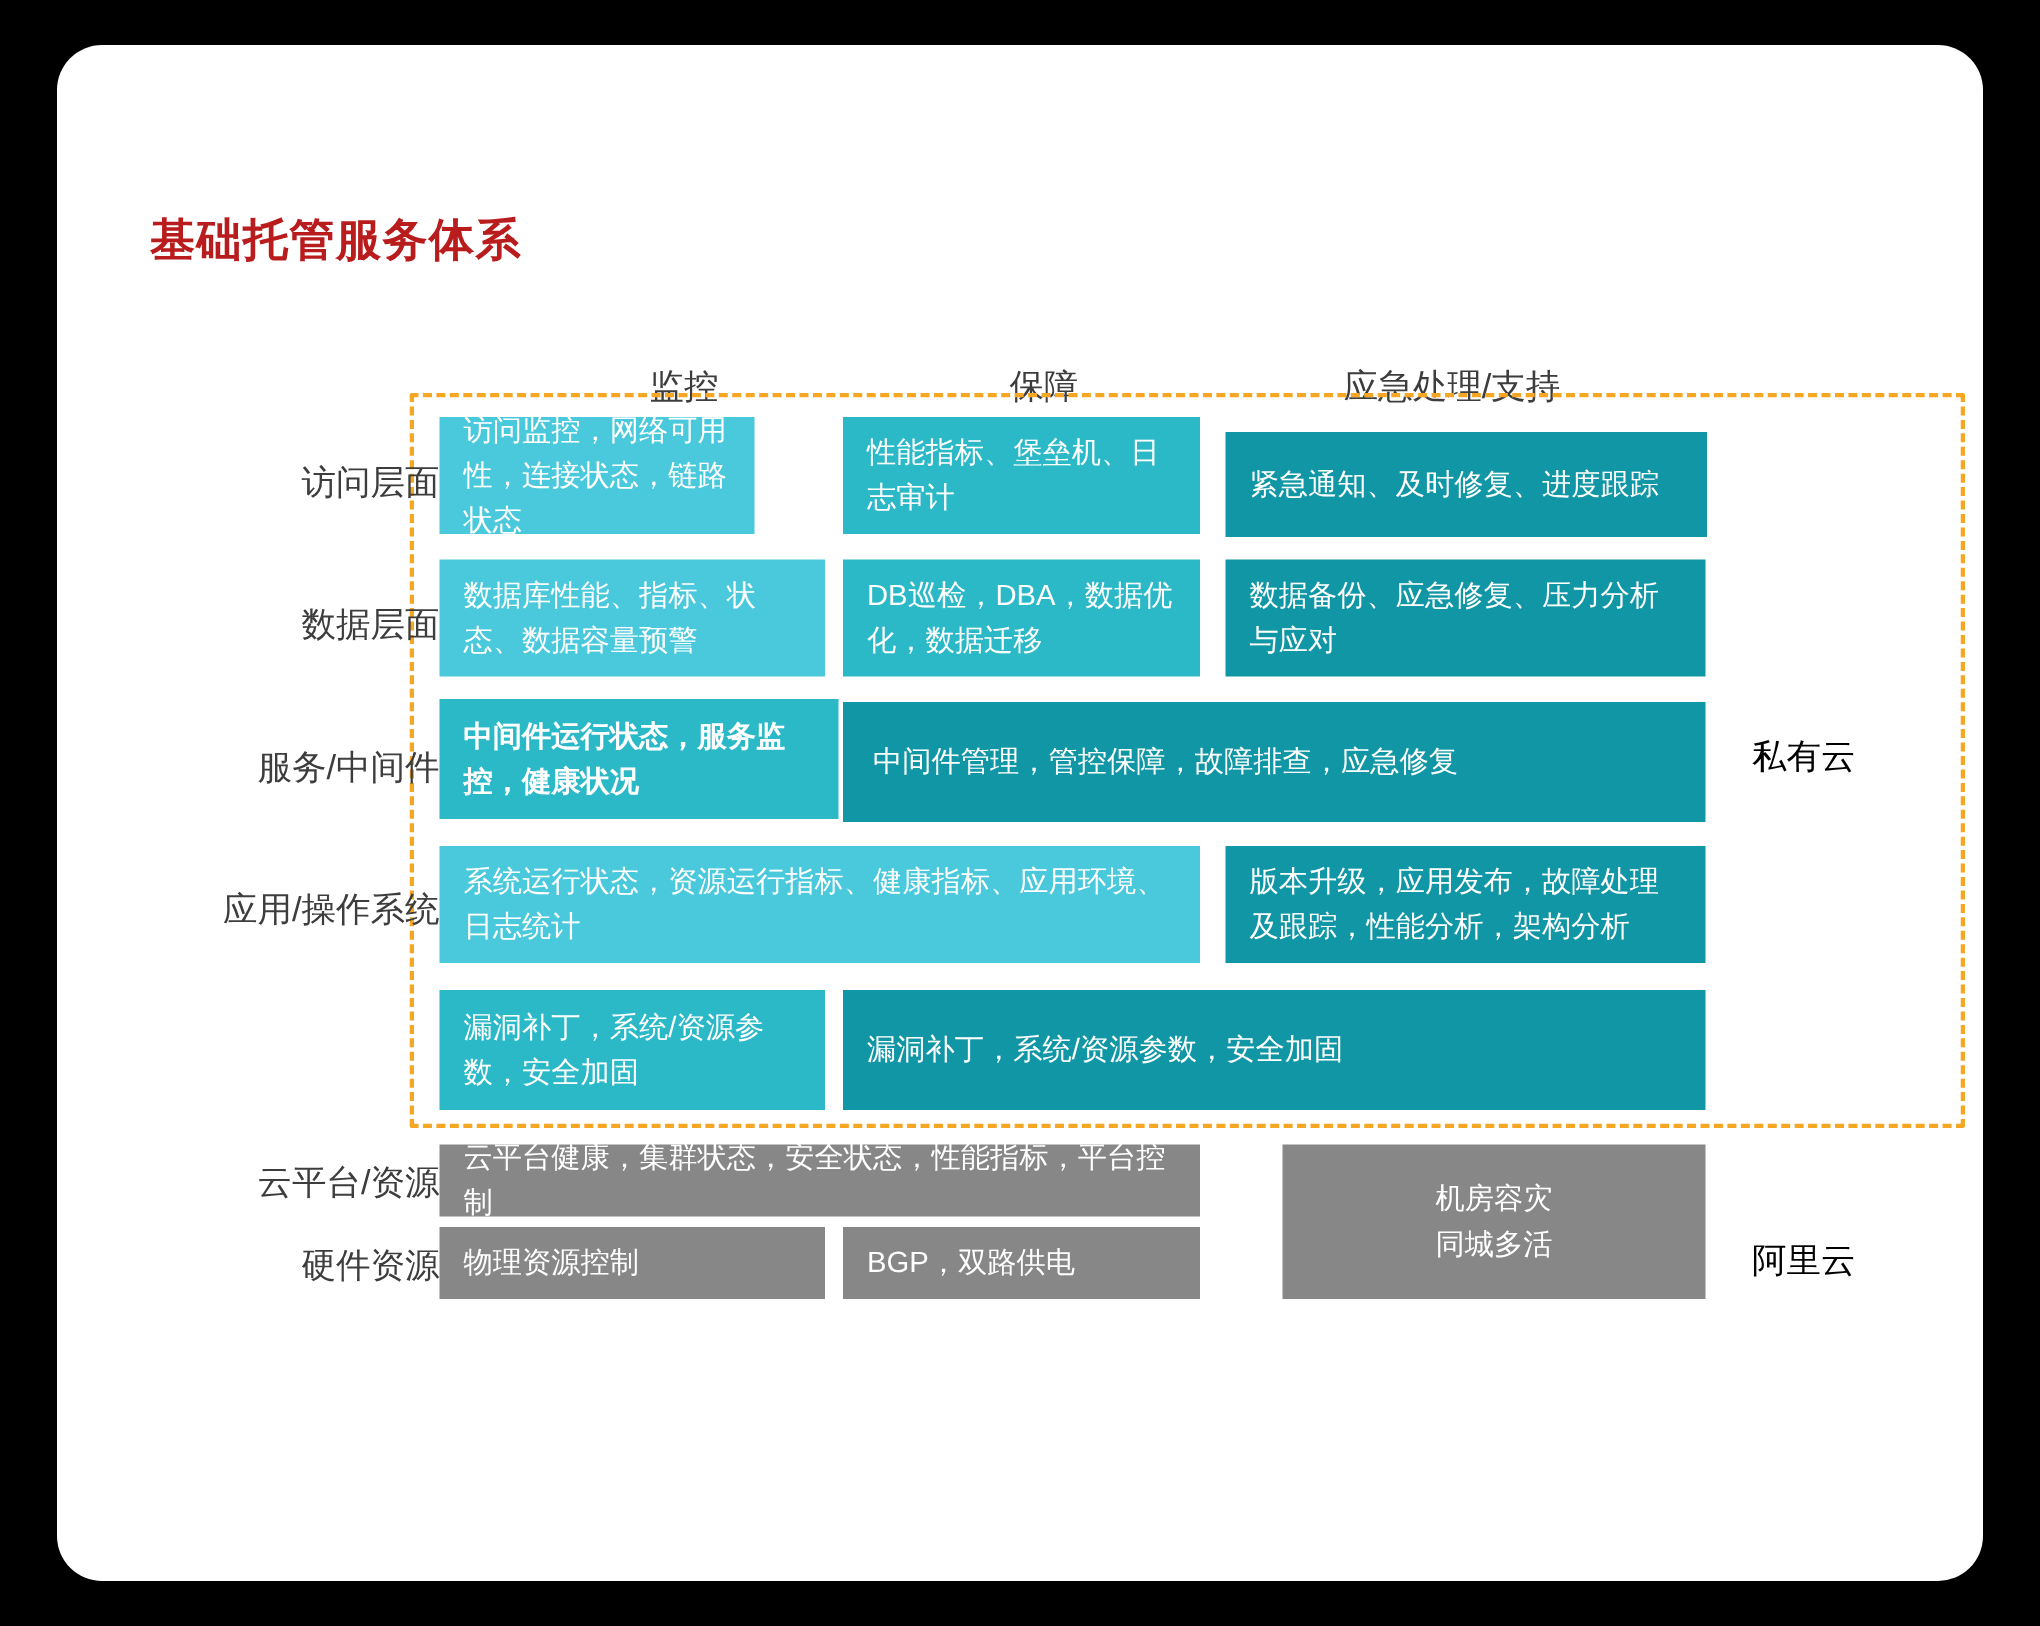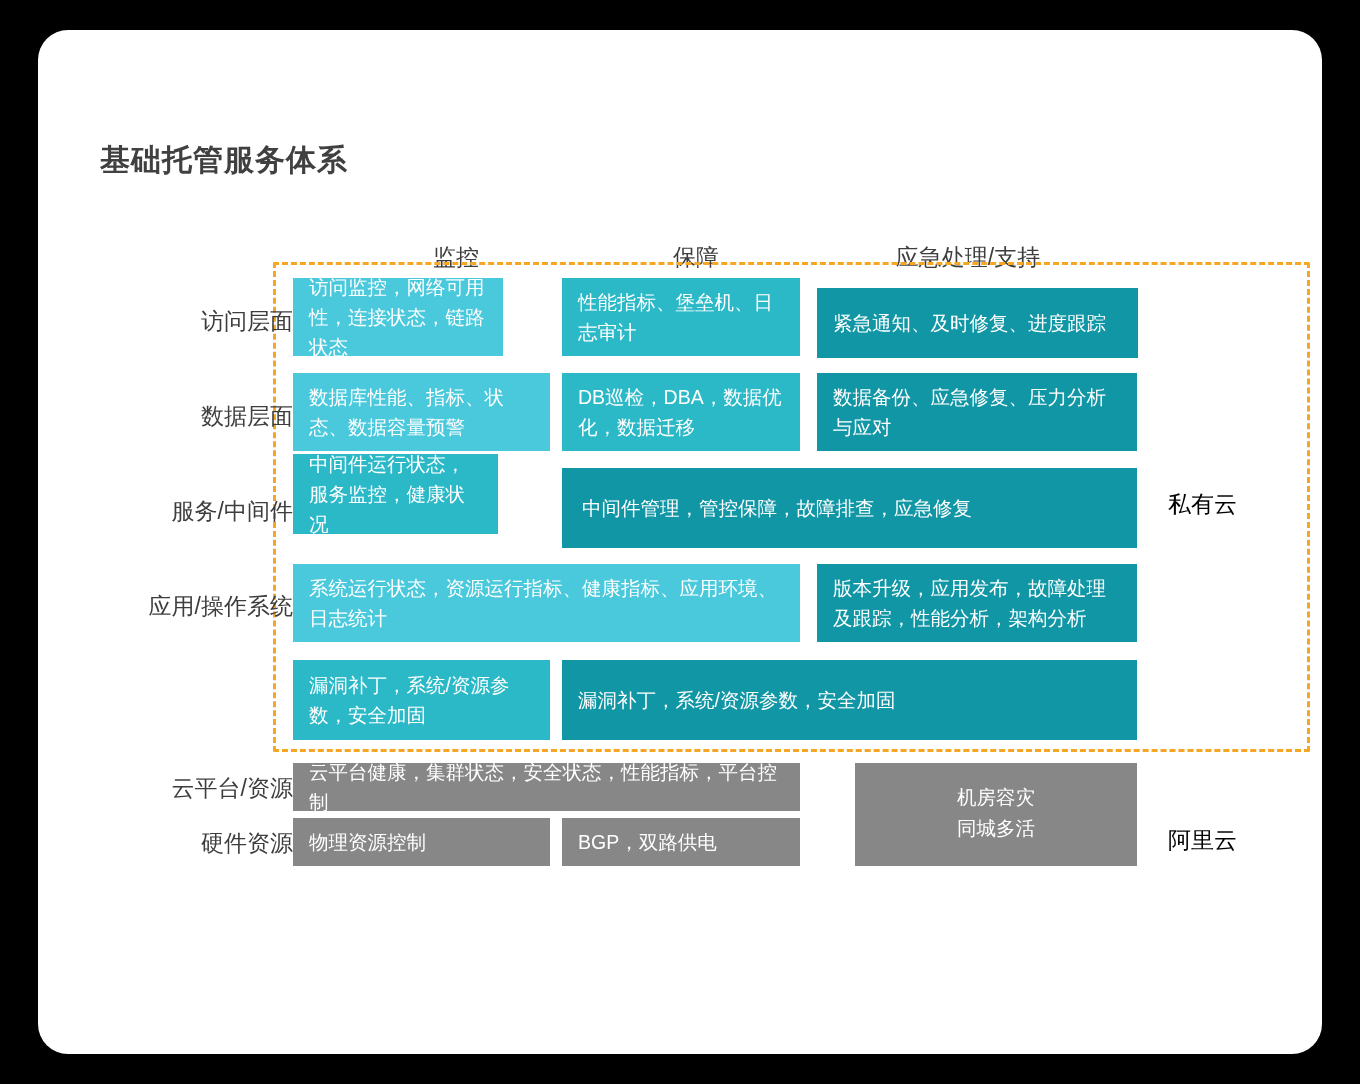"基础托管服务体系" #title { color: #404040 -> #b91c1c }
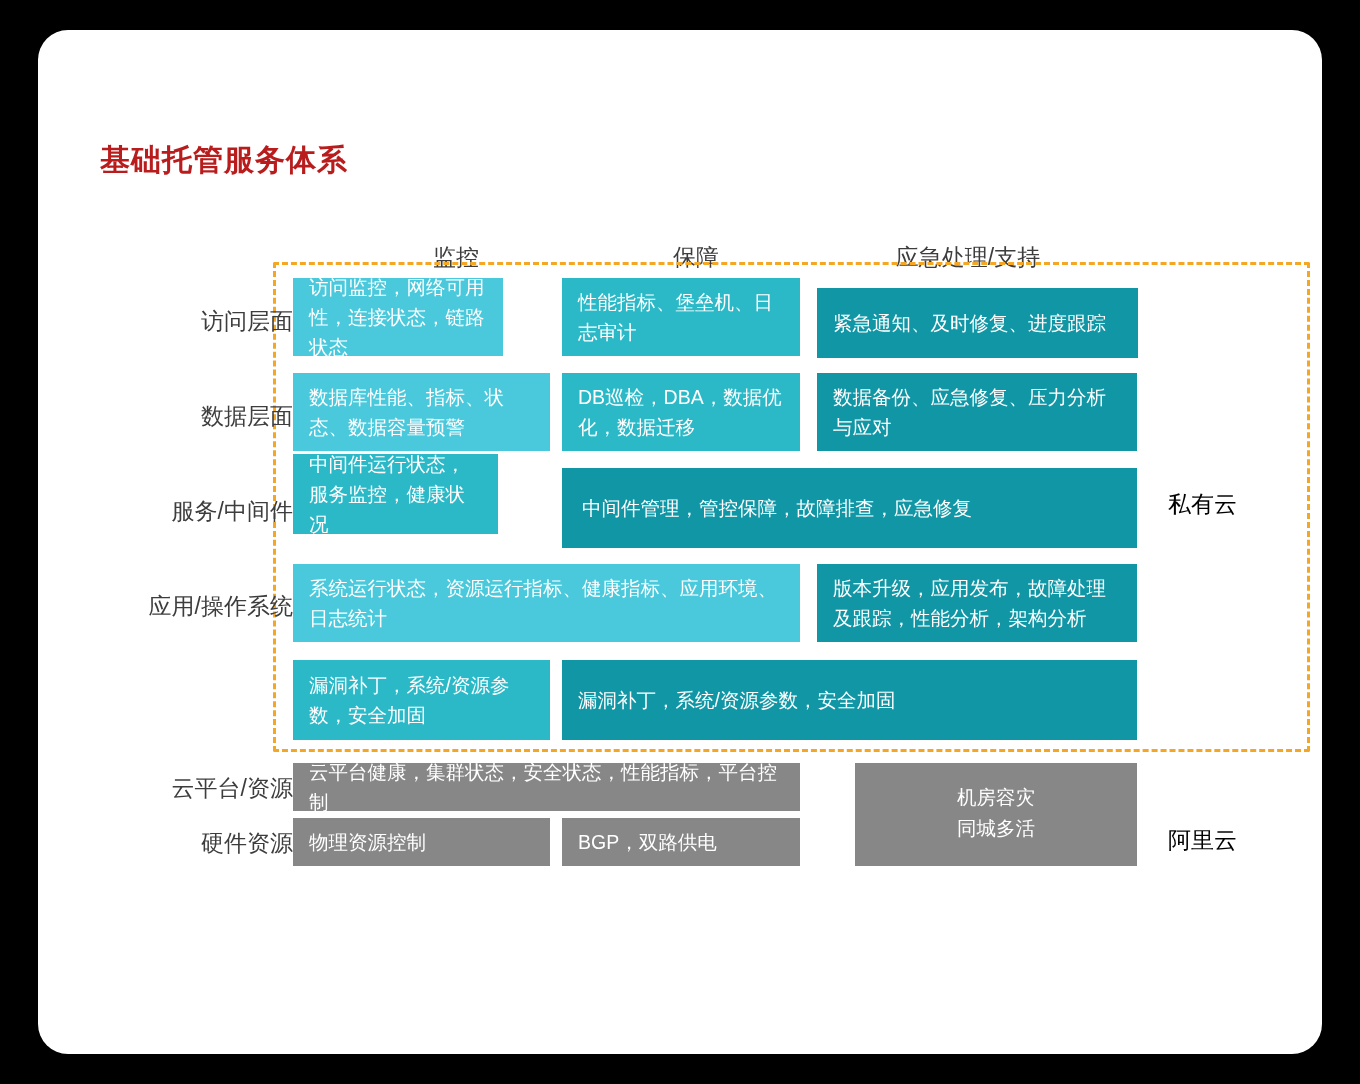"中间件运行状态，服务监控，健康状况" div.cell { font-weight: none -> bold; top: 424px -> 436px; width: 205px -> 266px }
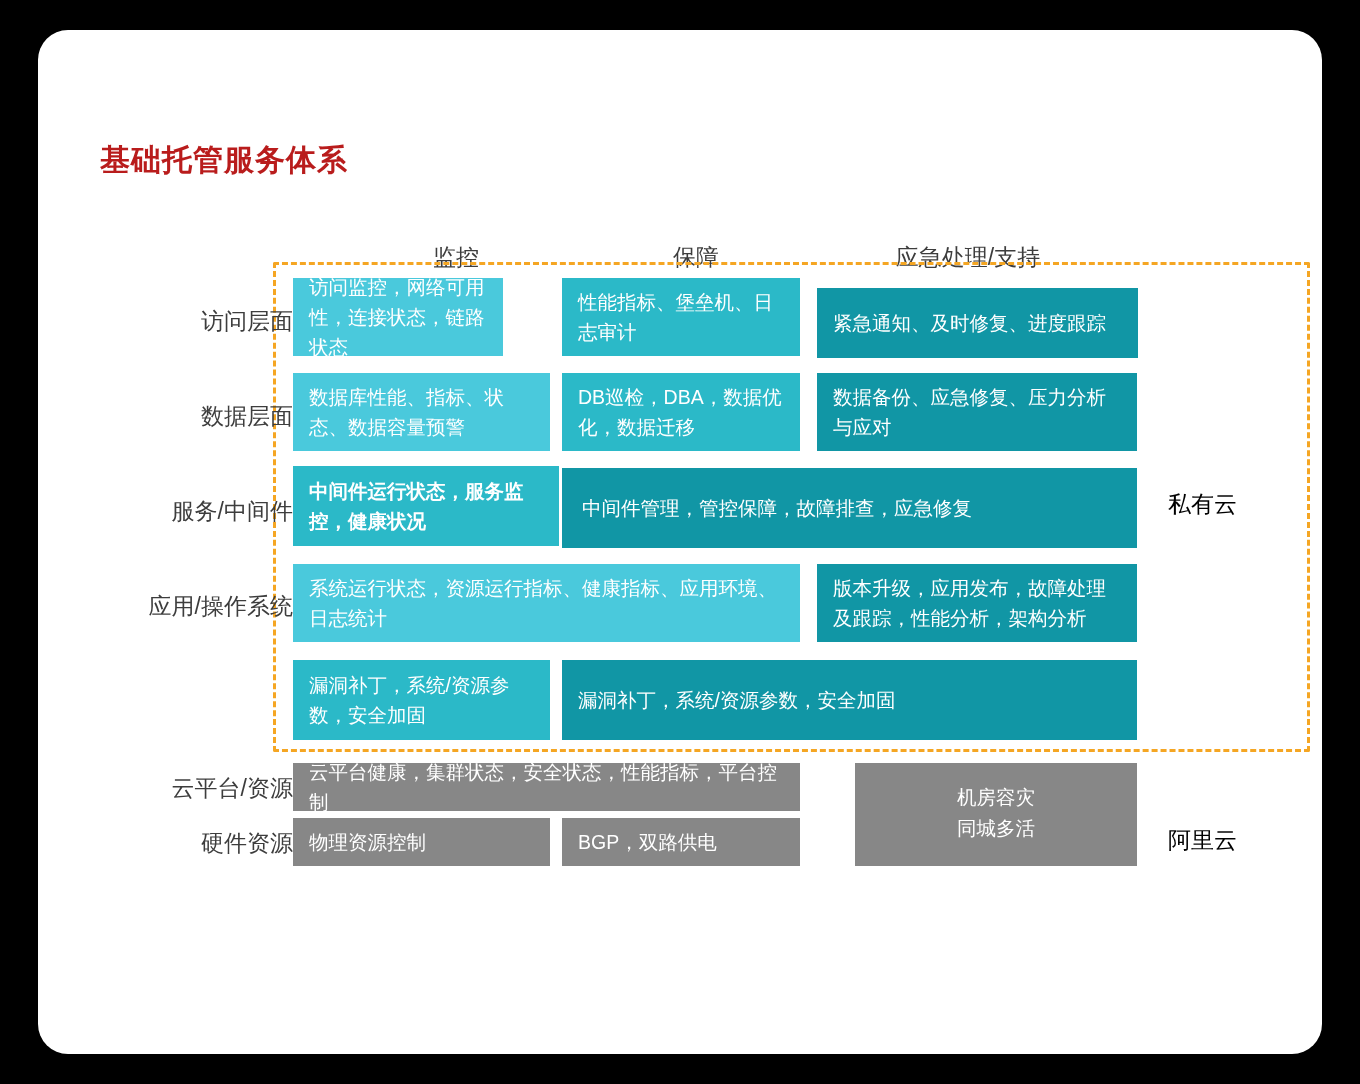"机房容灾" div.cell { font-family: Liberation Mono, monospace -> none }
